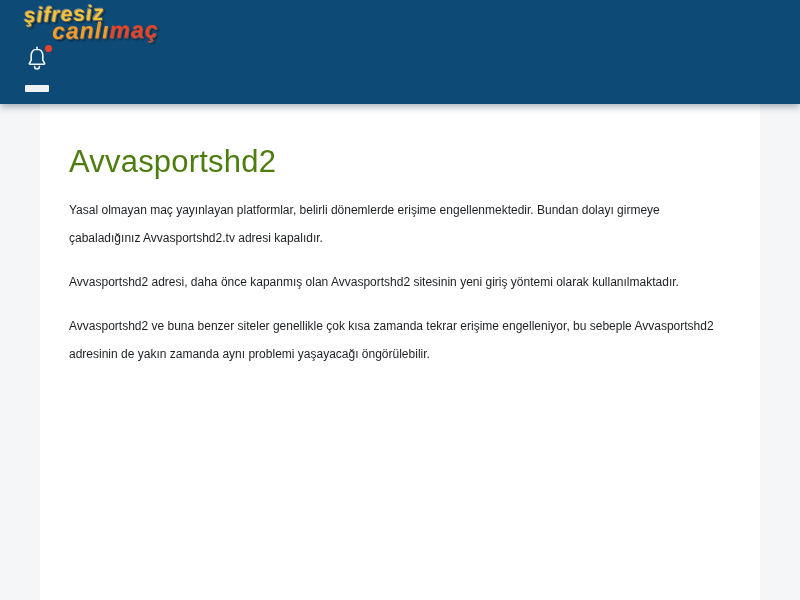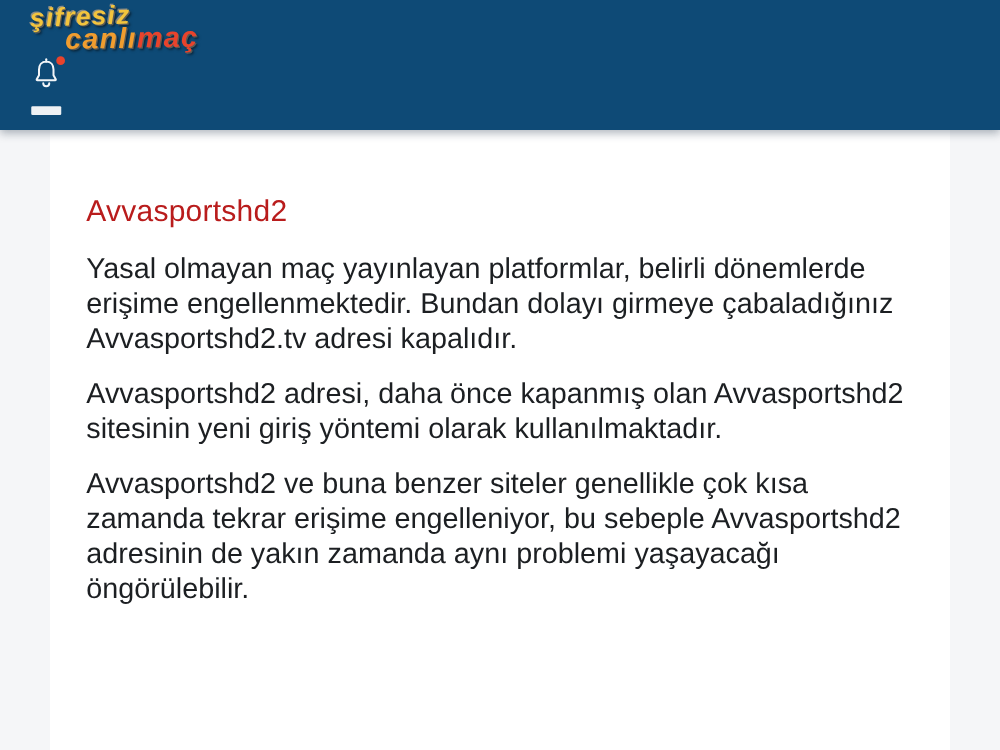"Avvasportshd2" .page-title { color: #b91c1c -> #4d7c0f; font-size: 24px -> 31px; margin: 12px 0 16px 0 -> 0 0 16px 0 }
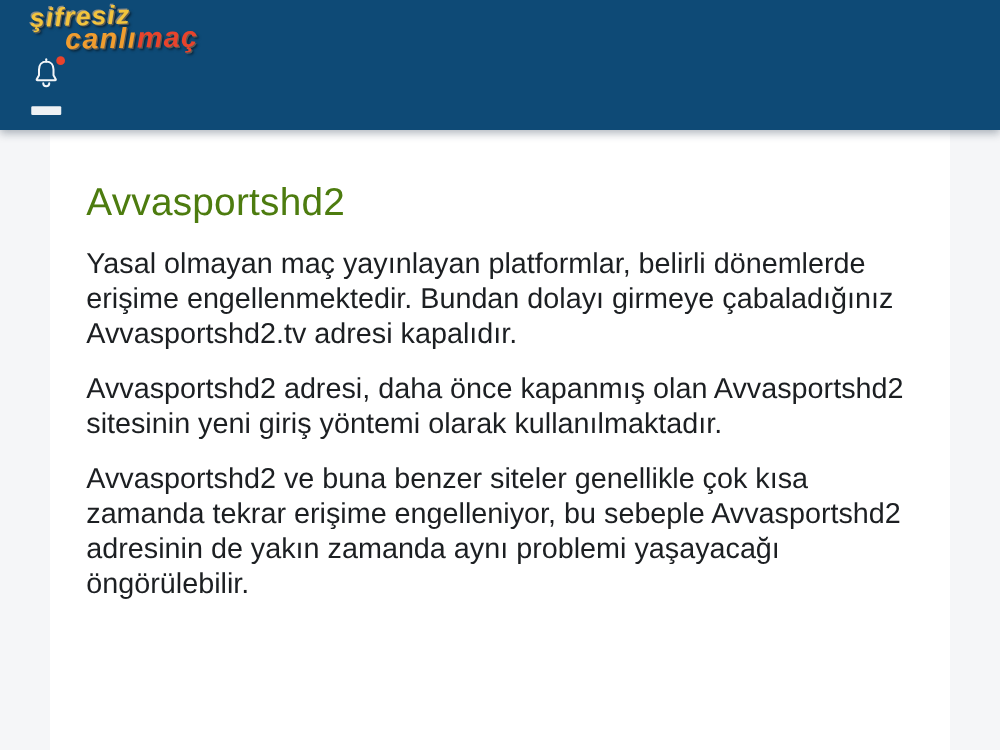"Yasal olmayan maç yayınlayan" .content-card p { font-size: 23px -> 12px }
